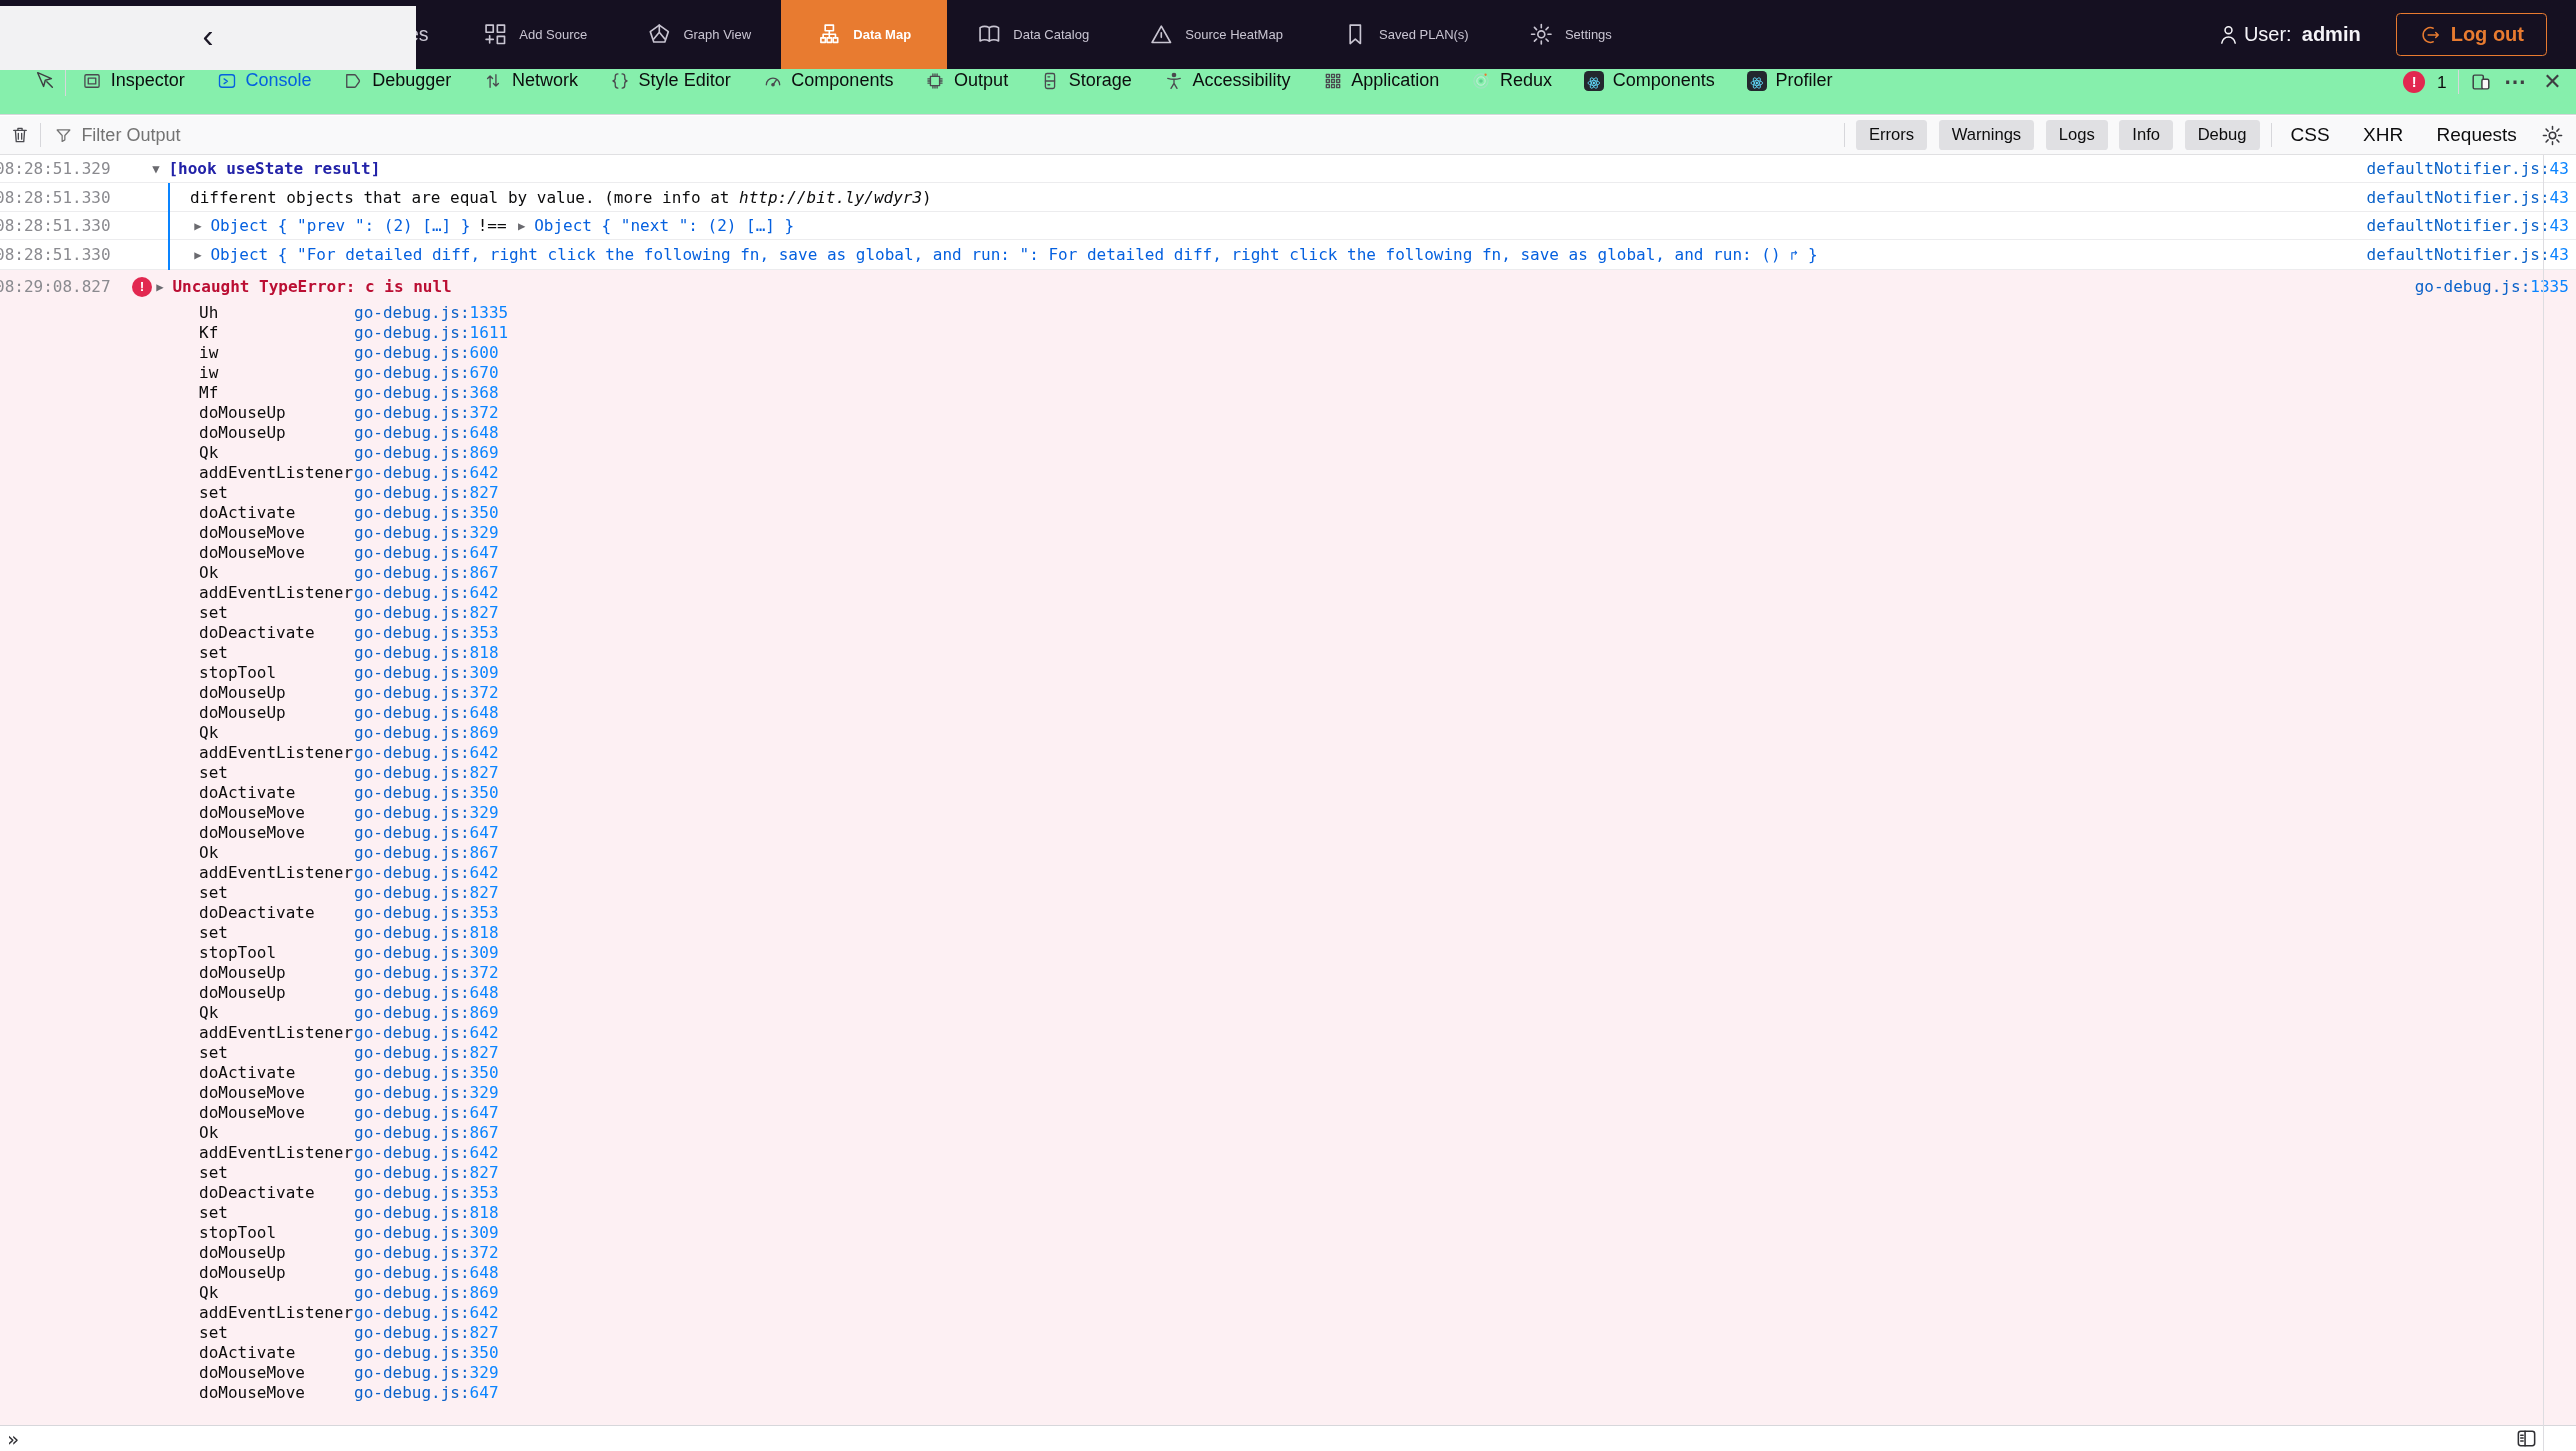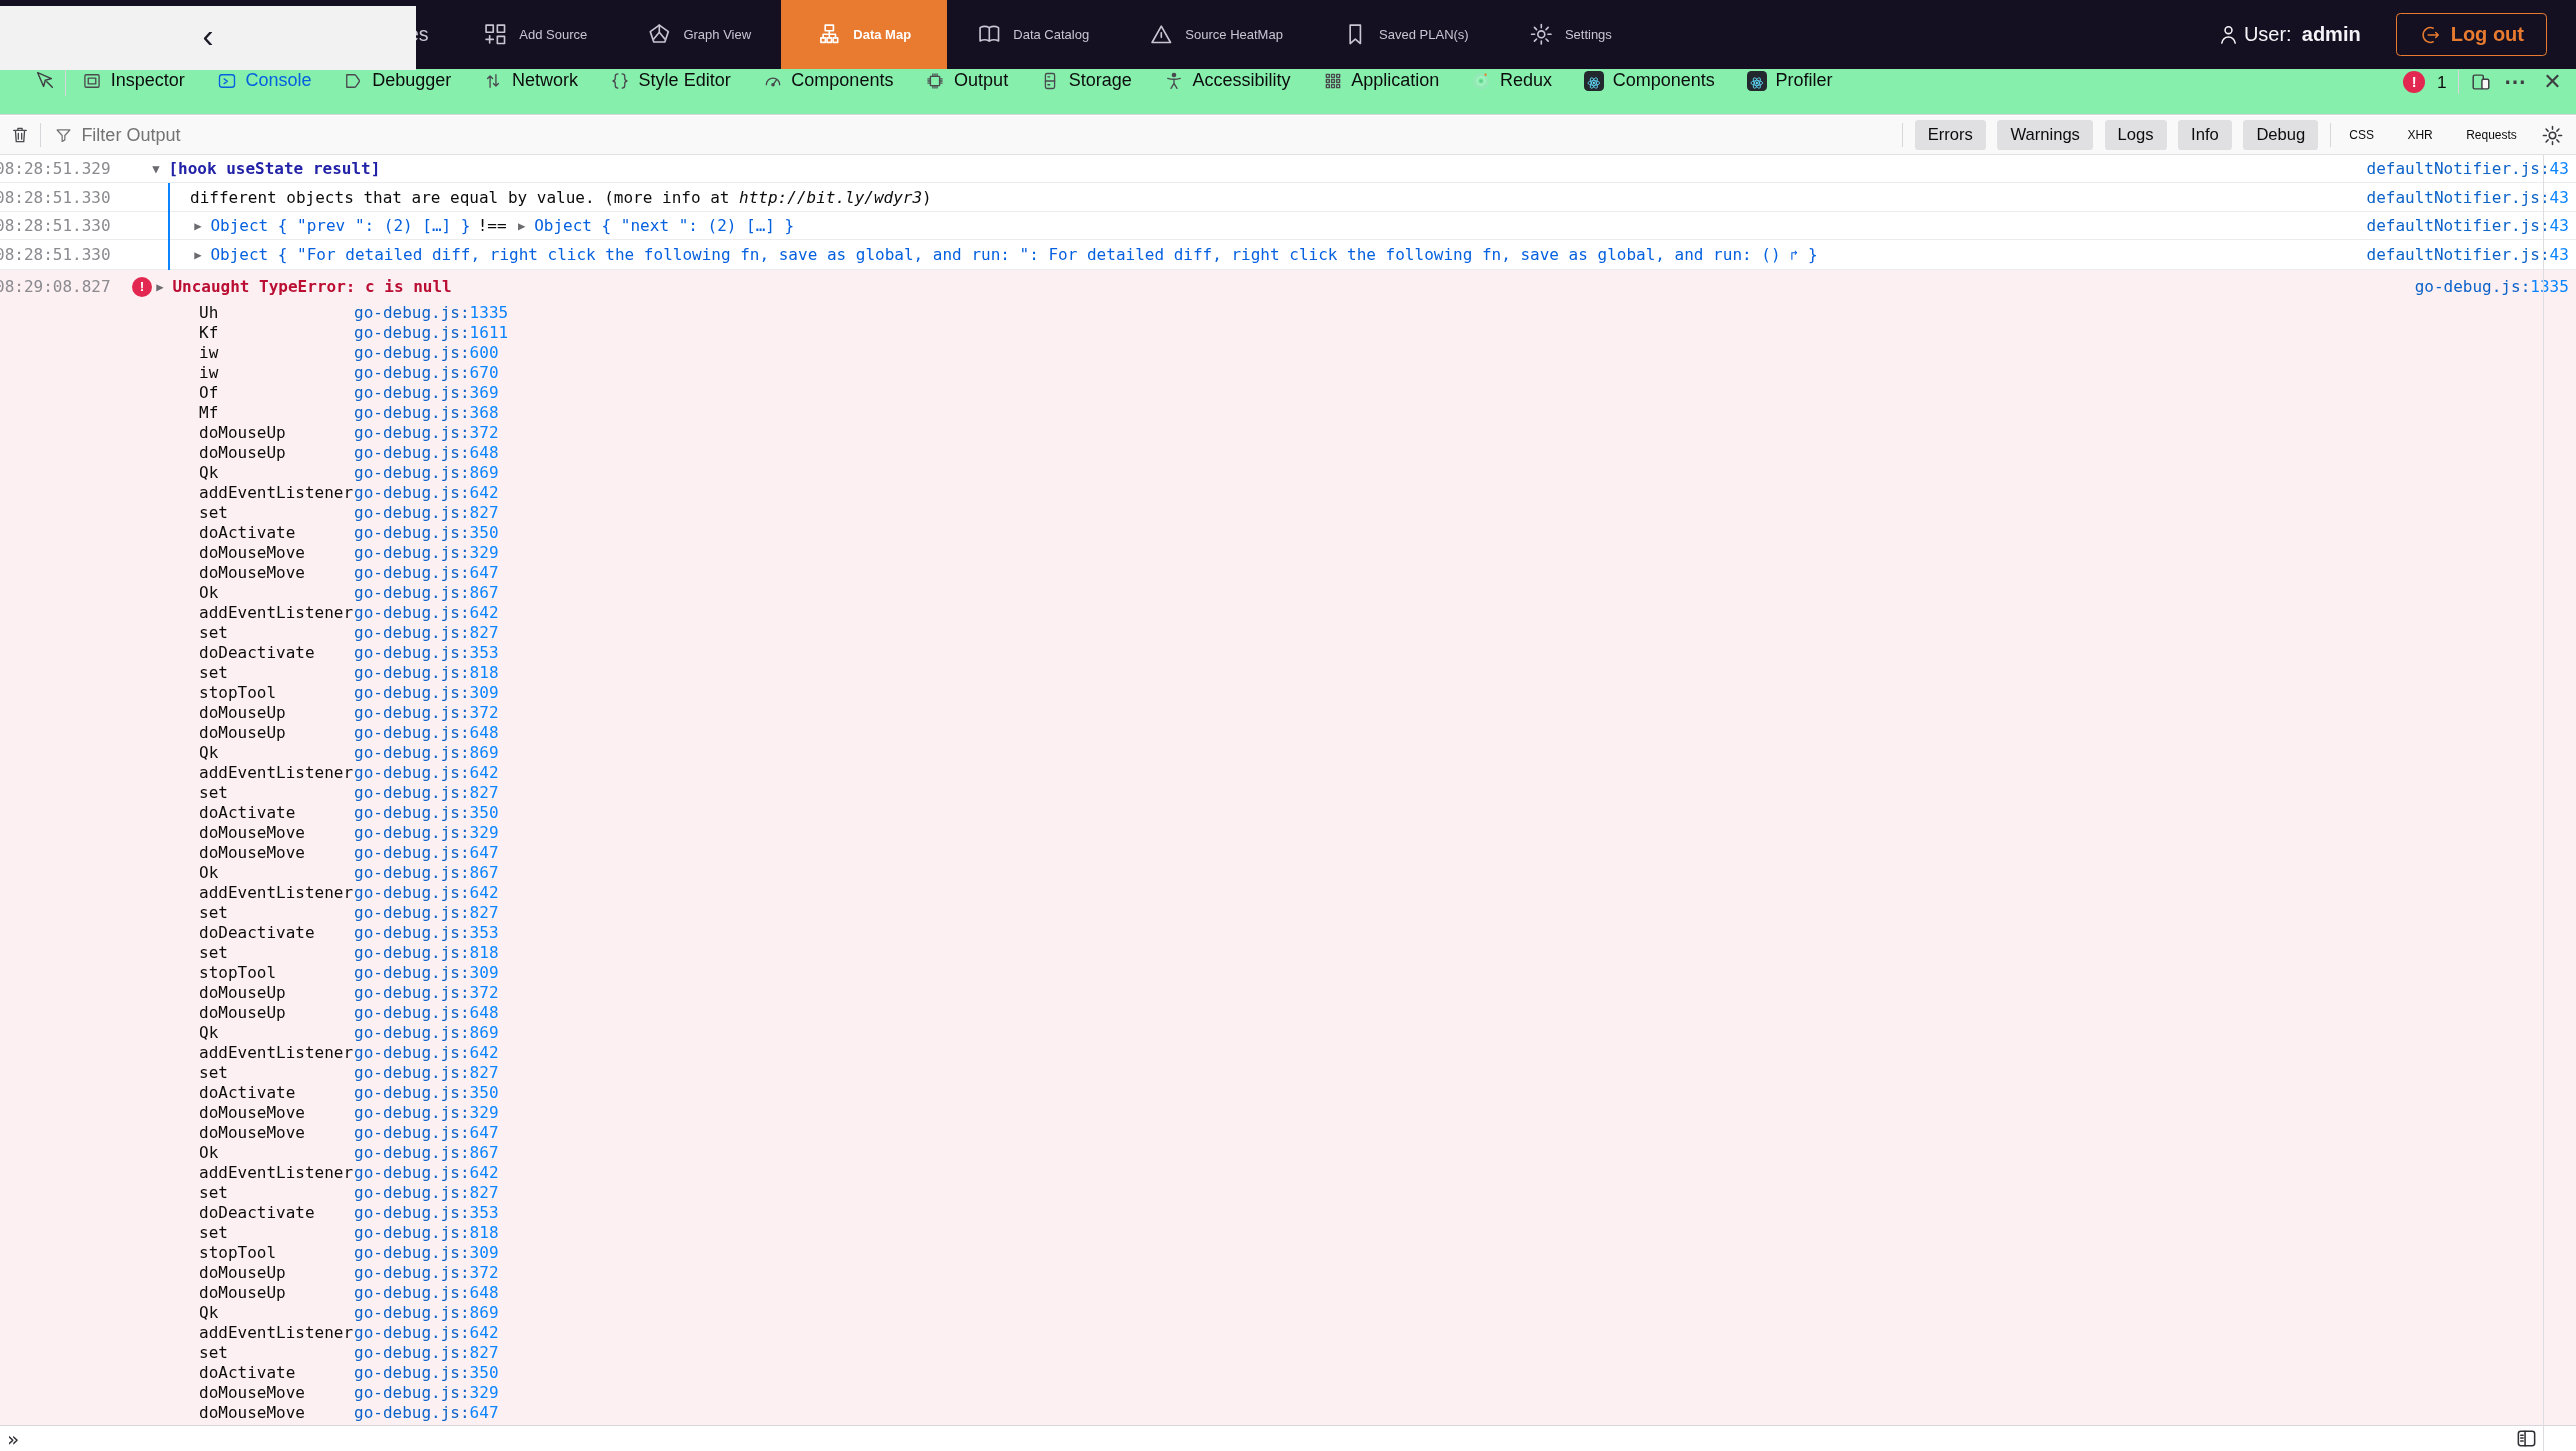"CSS" .plain-filter { font-size: 12px -> 19px }
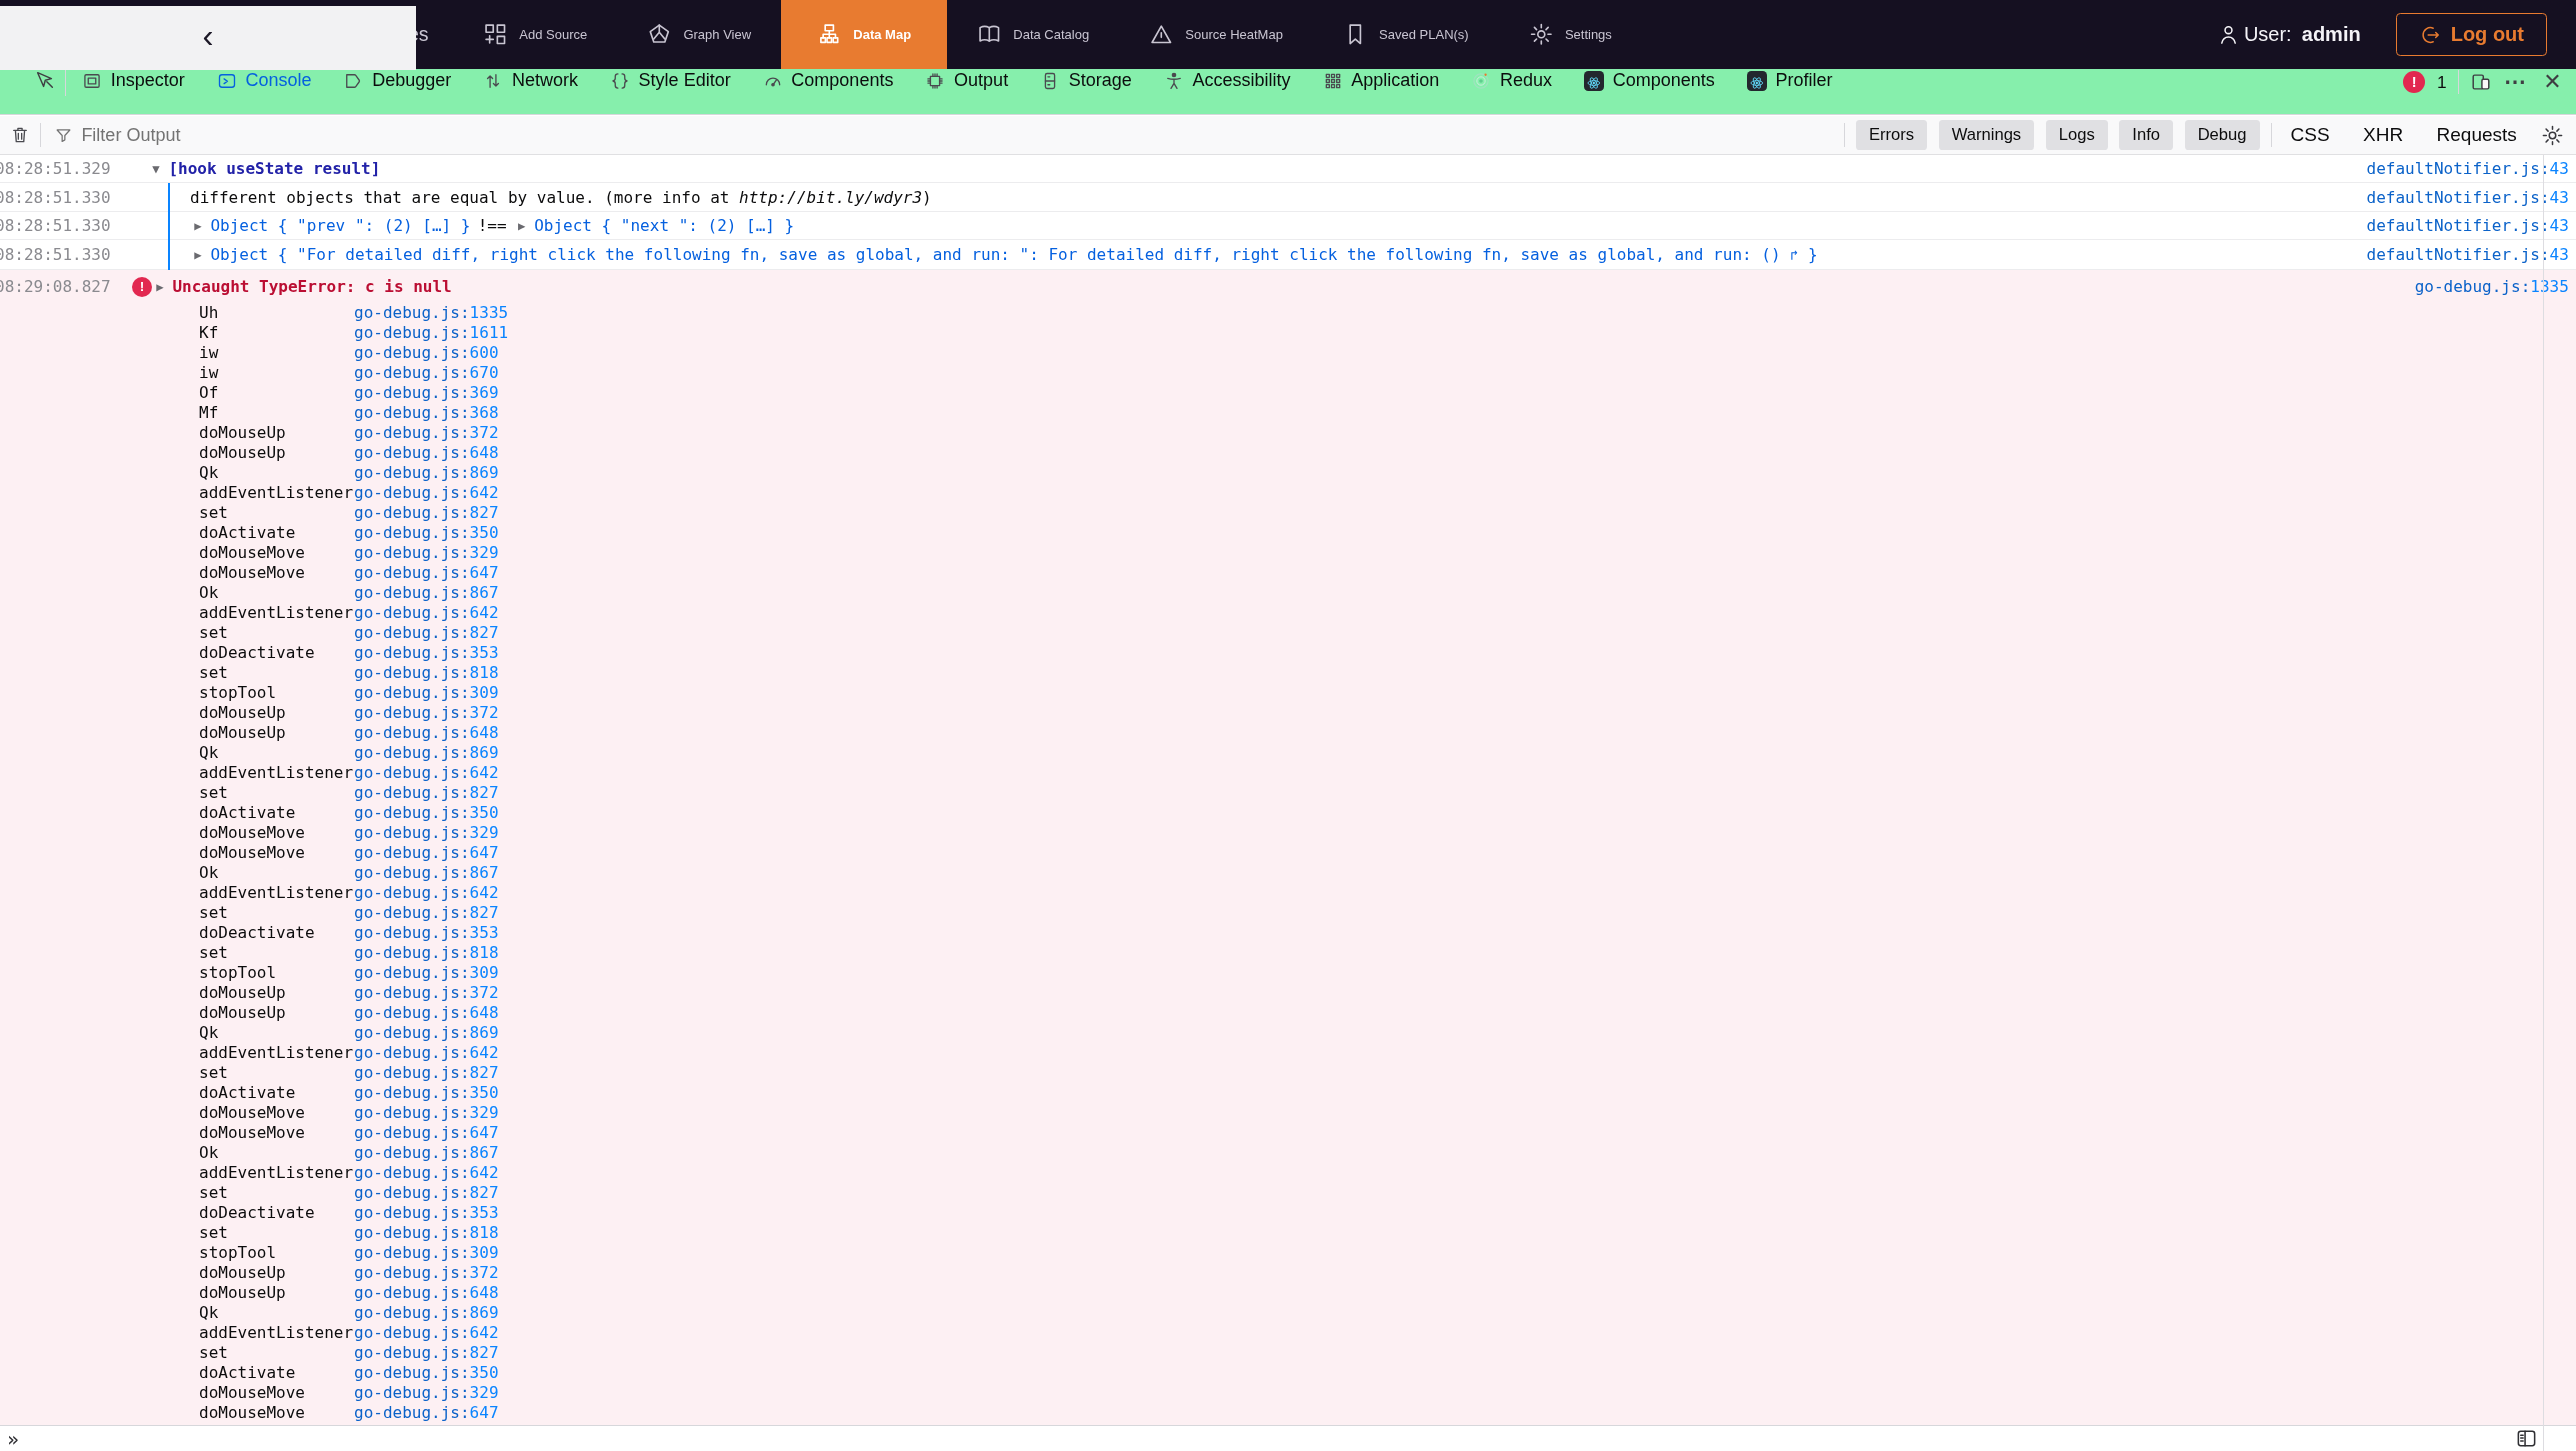"Of" div.srow { html: <div> <span>Of</span> <span><span>go-debug.js</span><span>:</span><span>369</span></span> </div> -> none }
